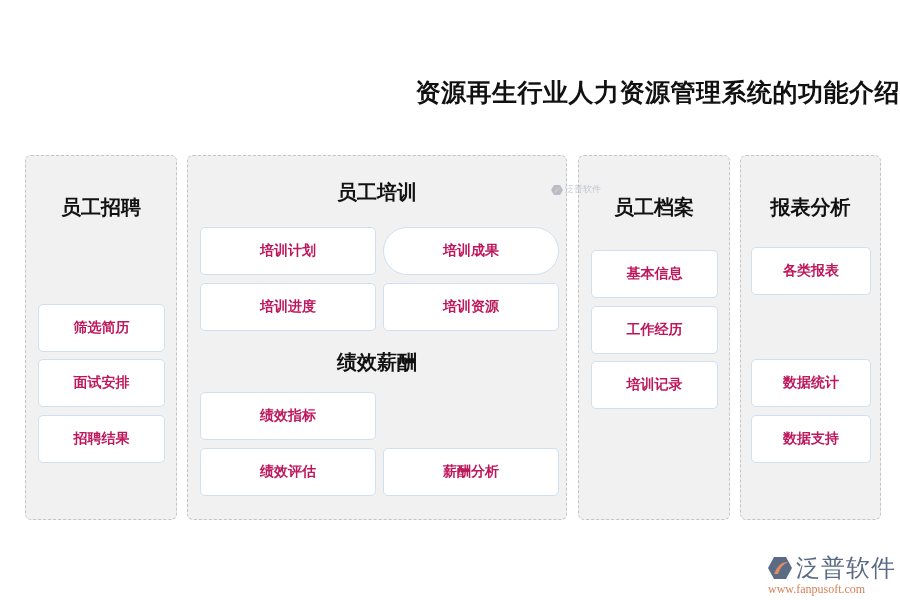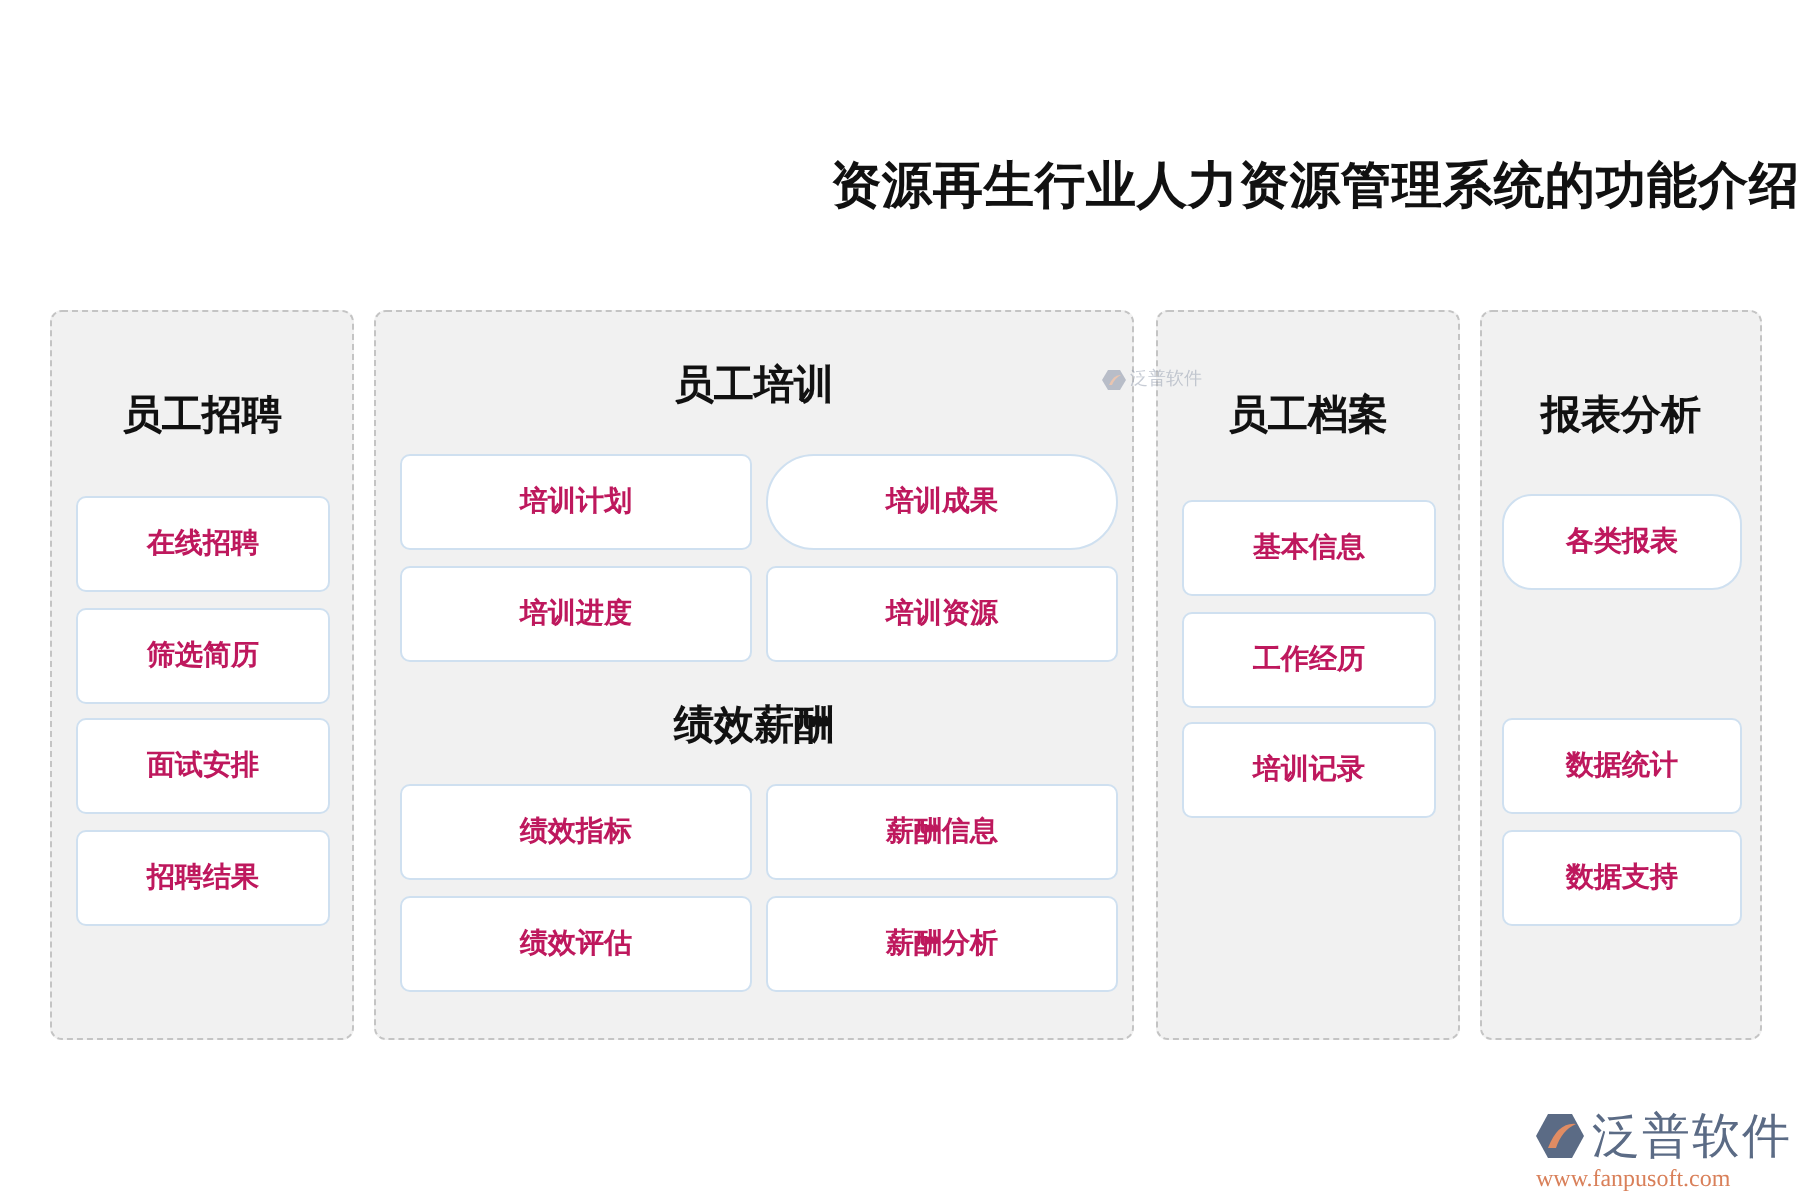"在线招聘" div.item { html: <div>在线招聘</div> -> none }
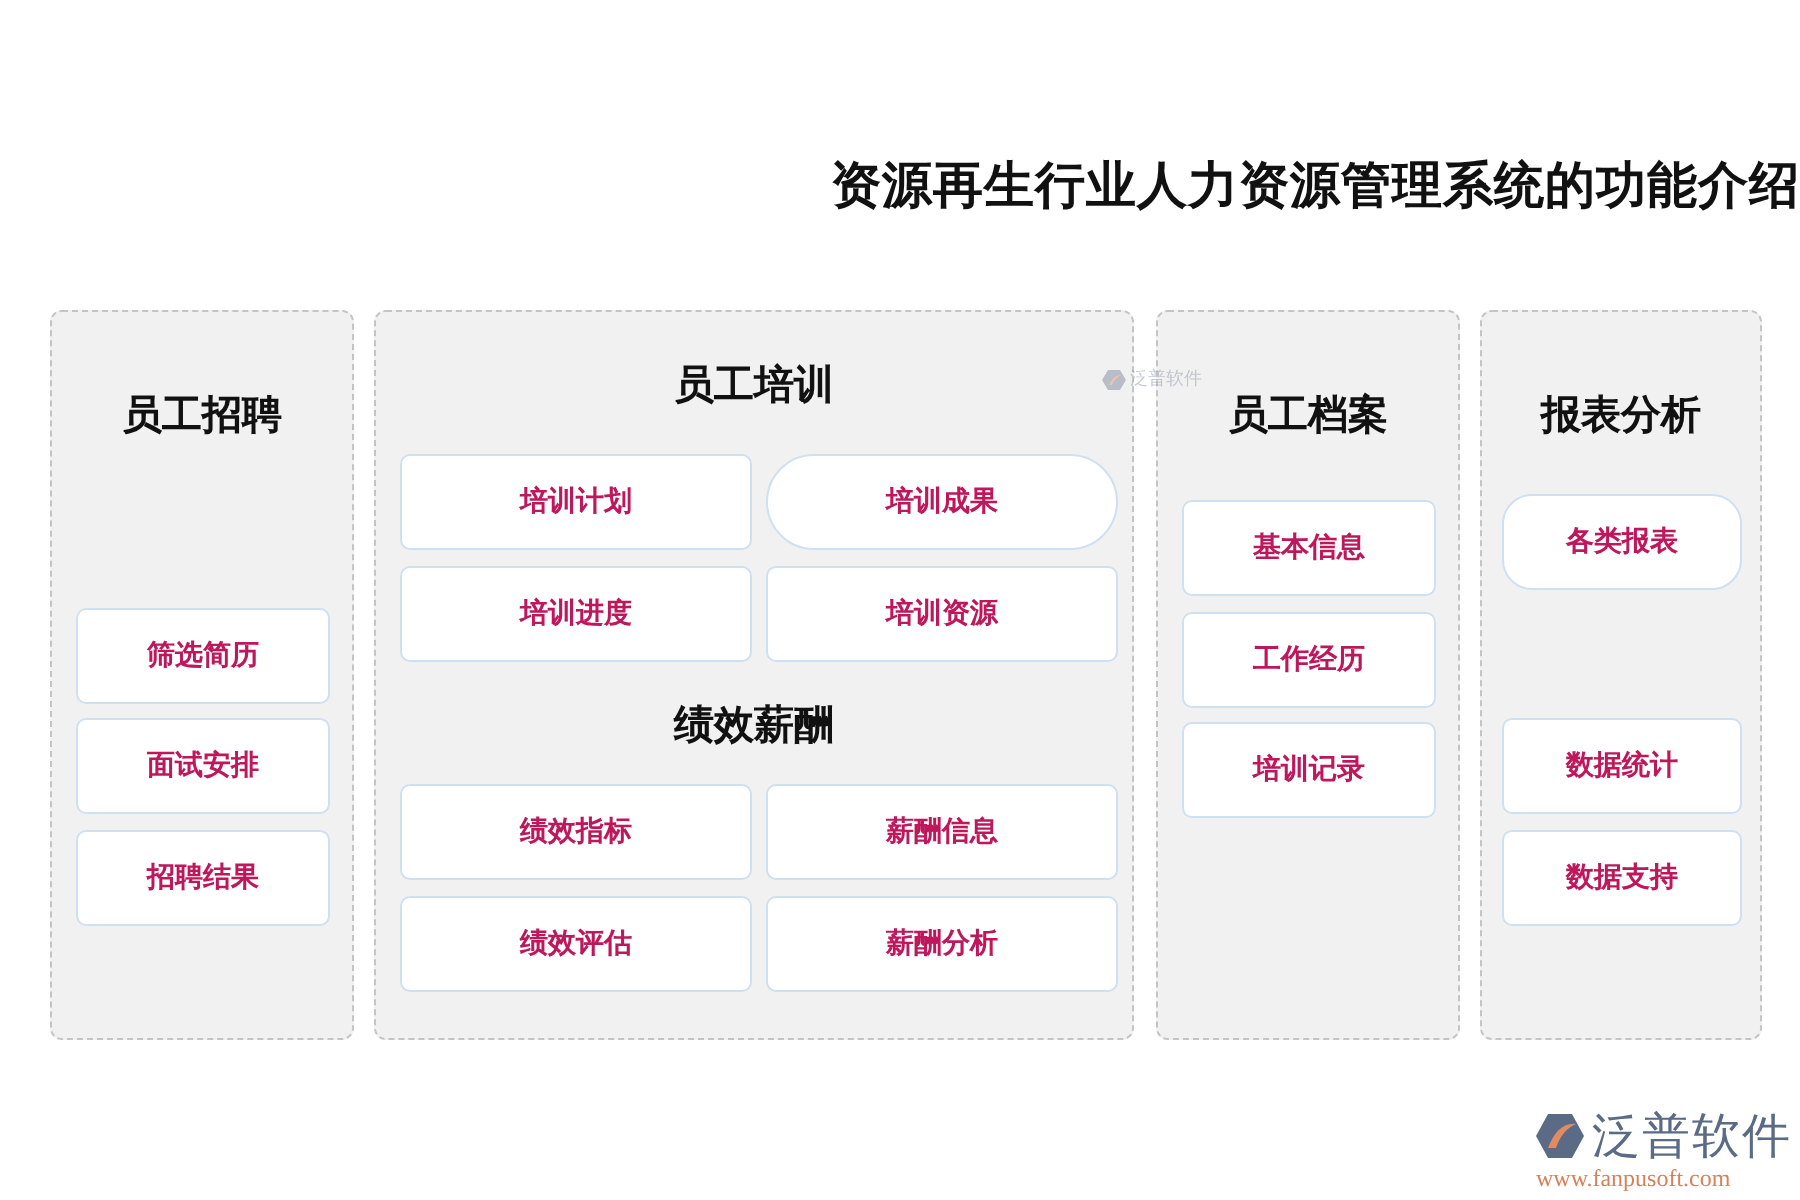"各类报表" div.item { border-radius: 15px -> none }
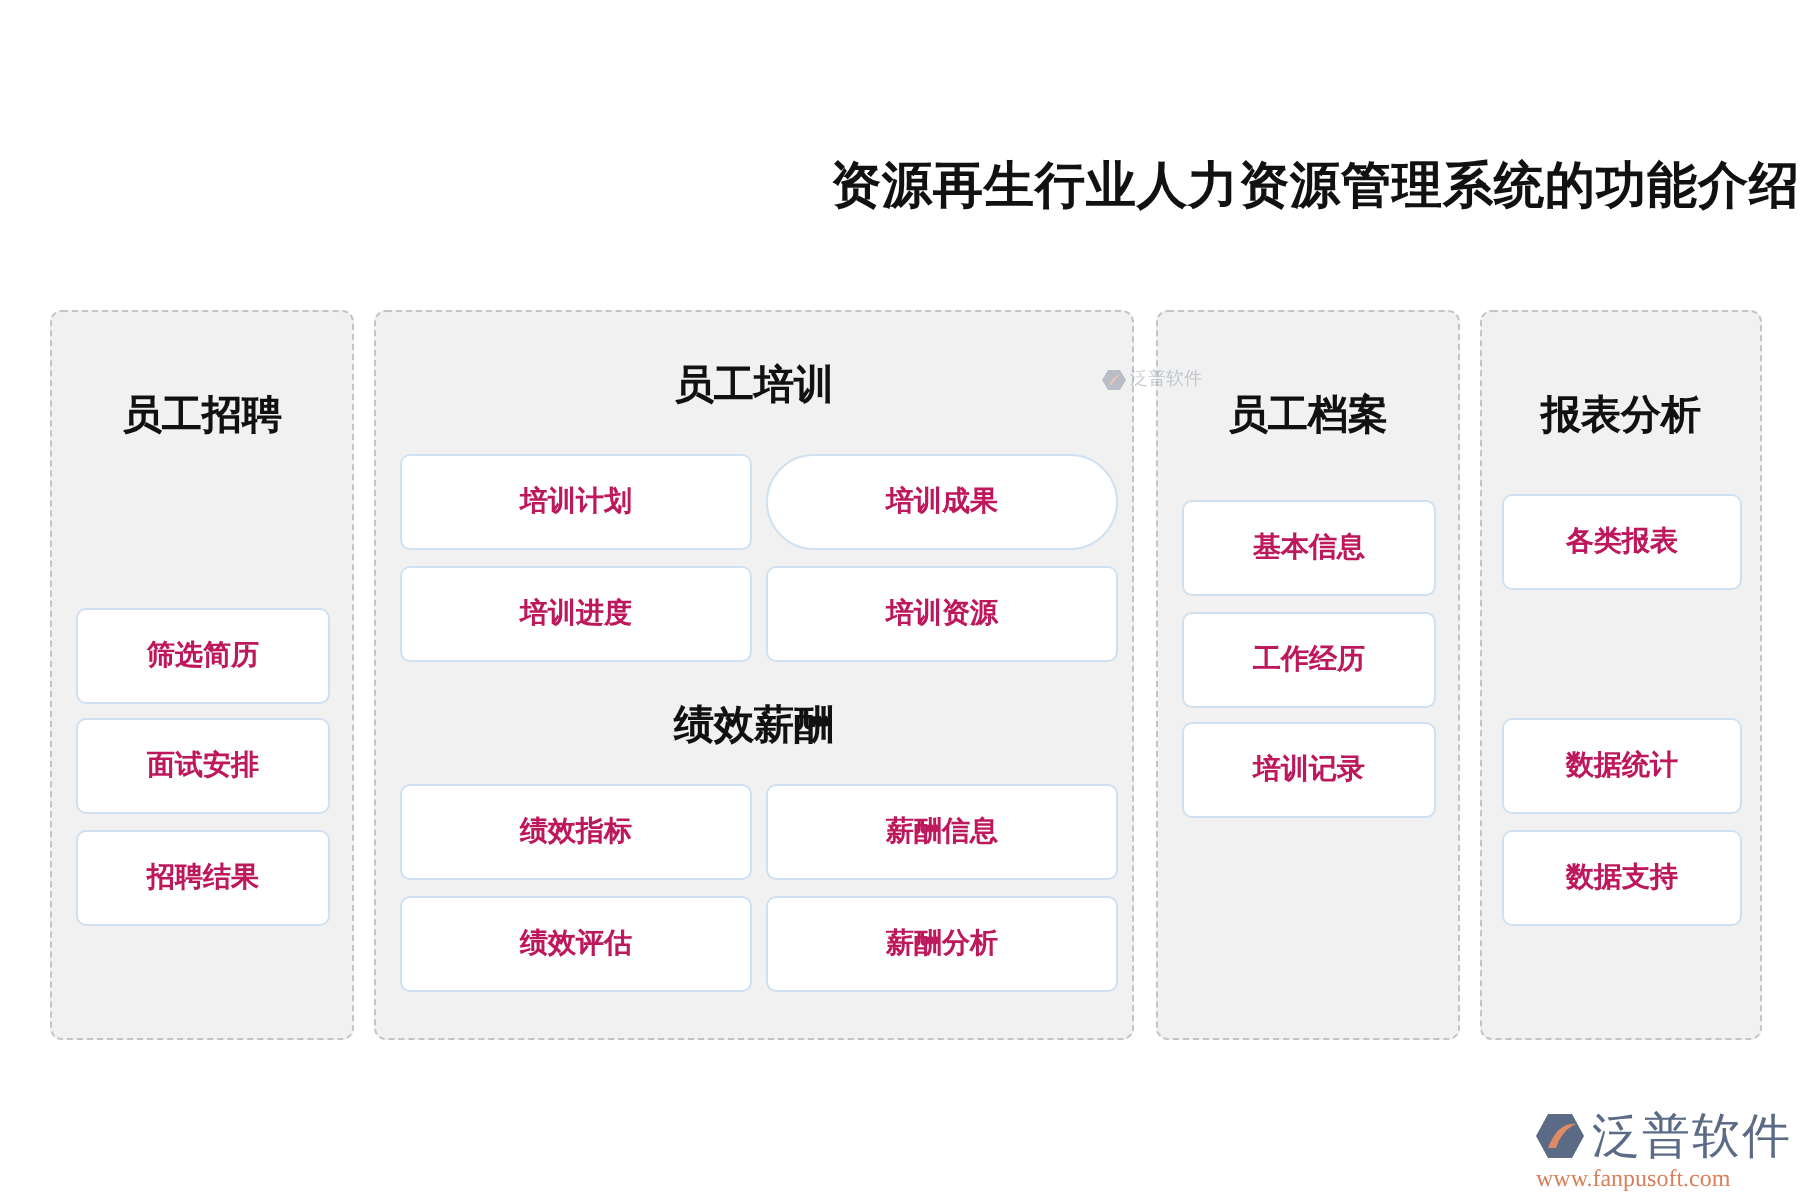"薪酬信息" div.item { html: <div>薪酬信息</div> -> none }
